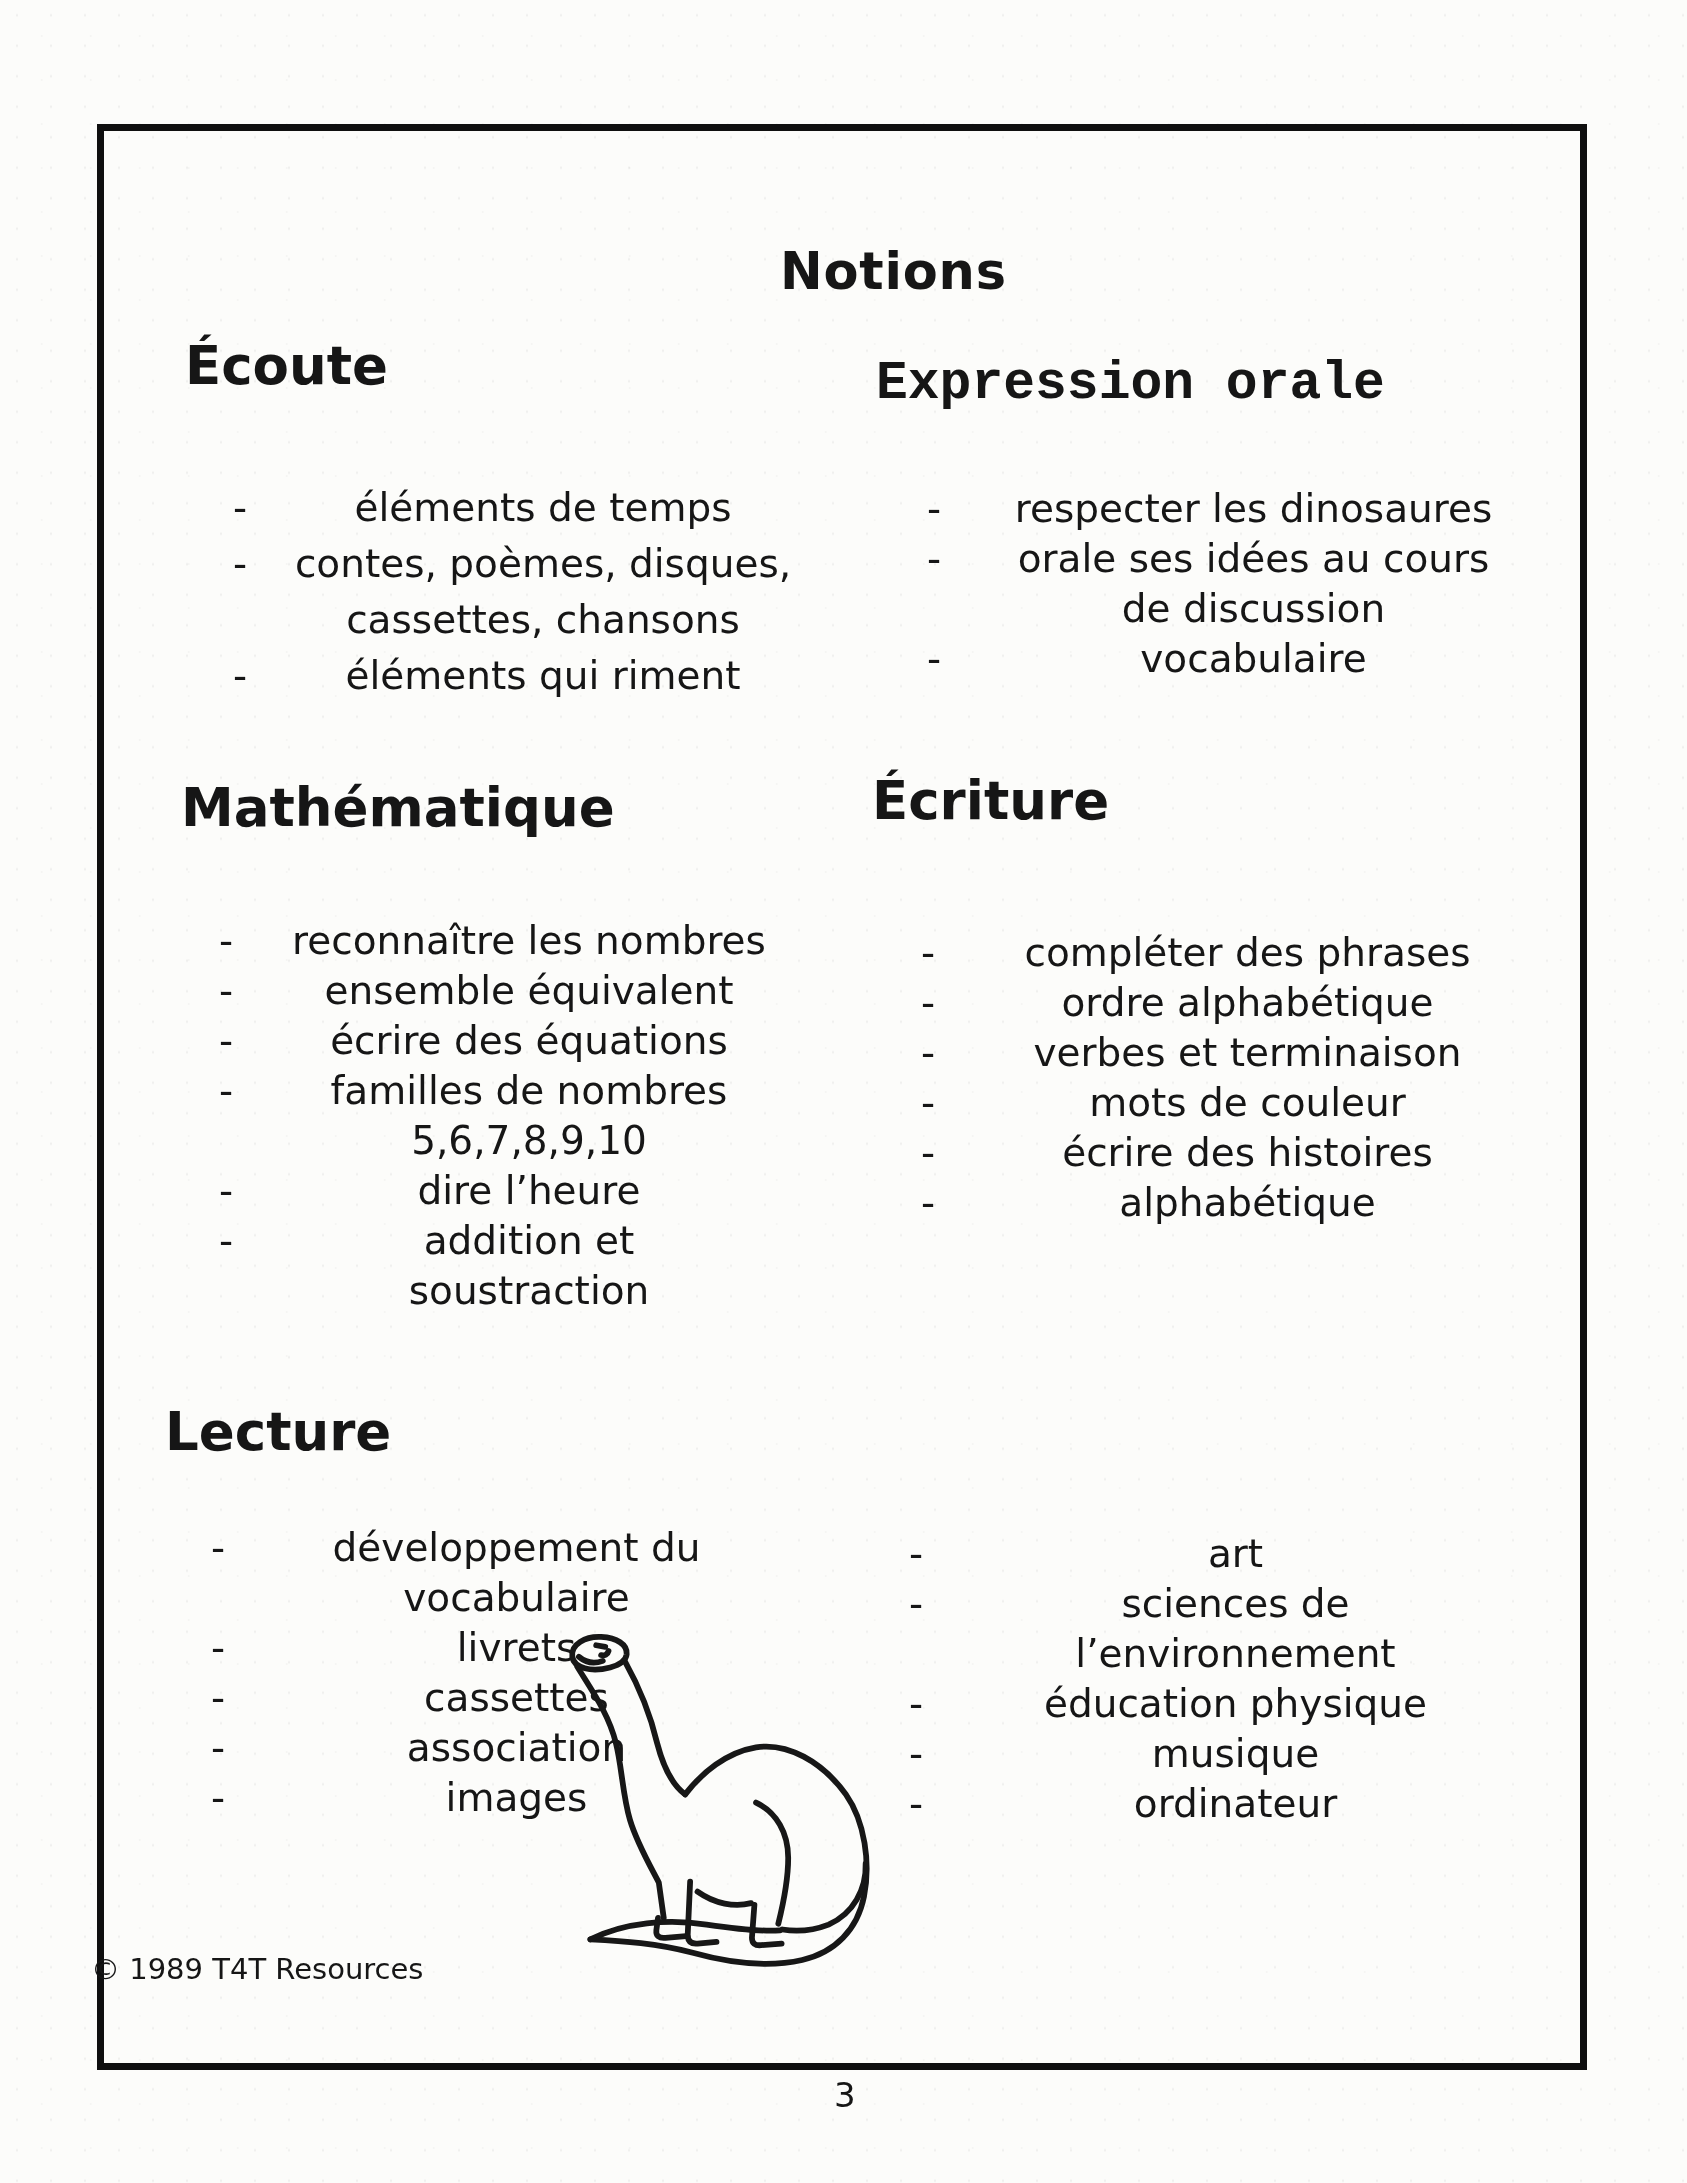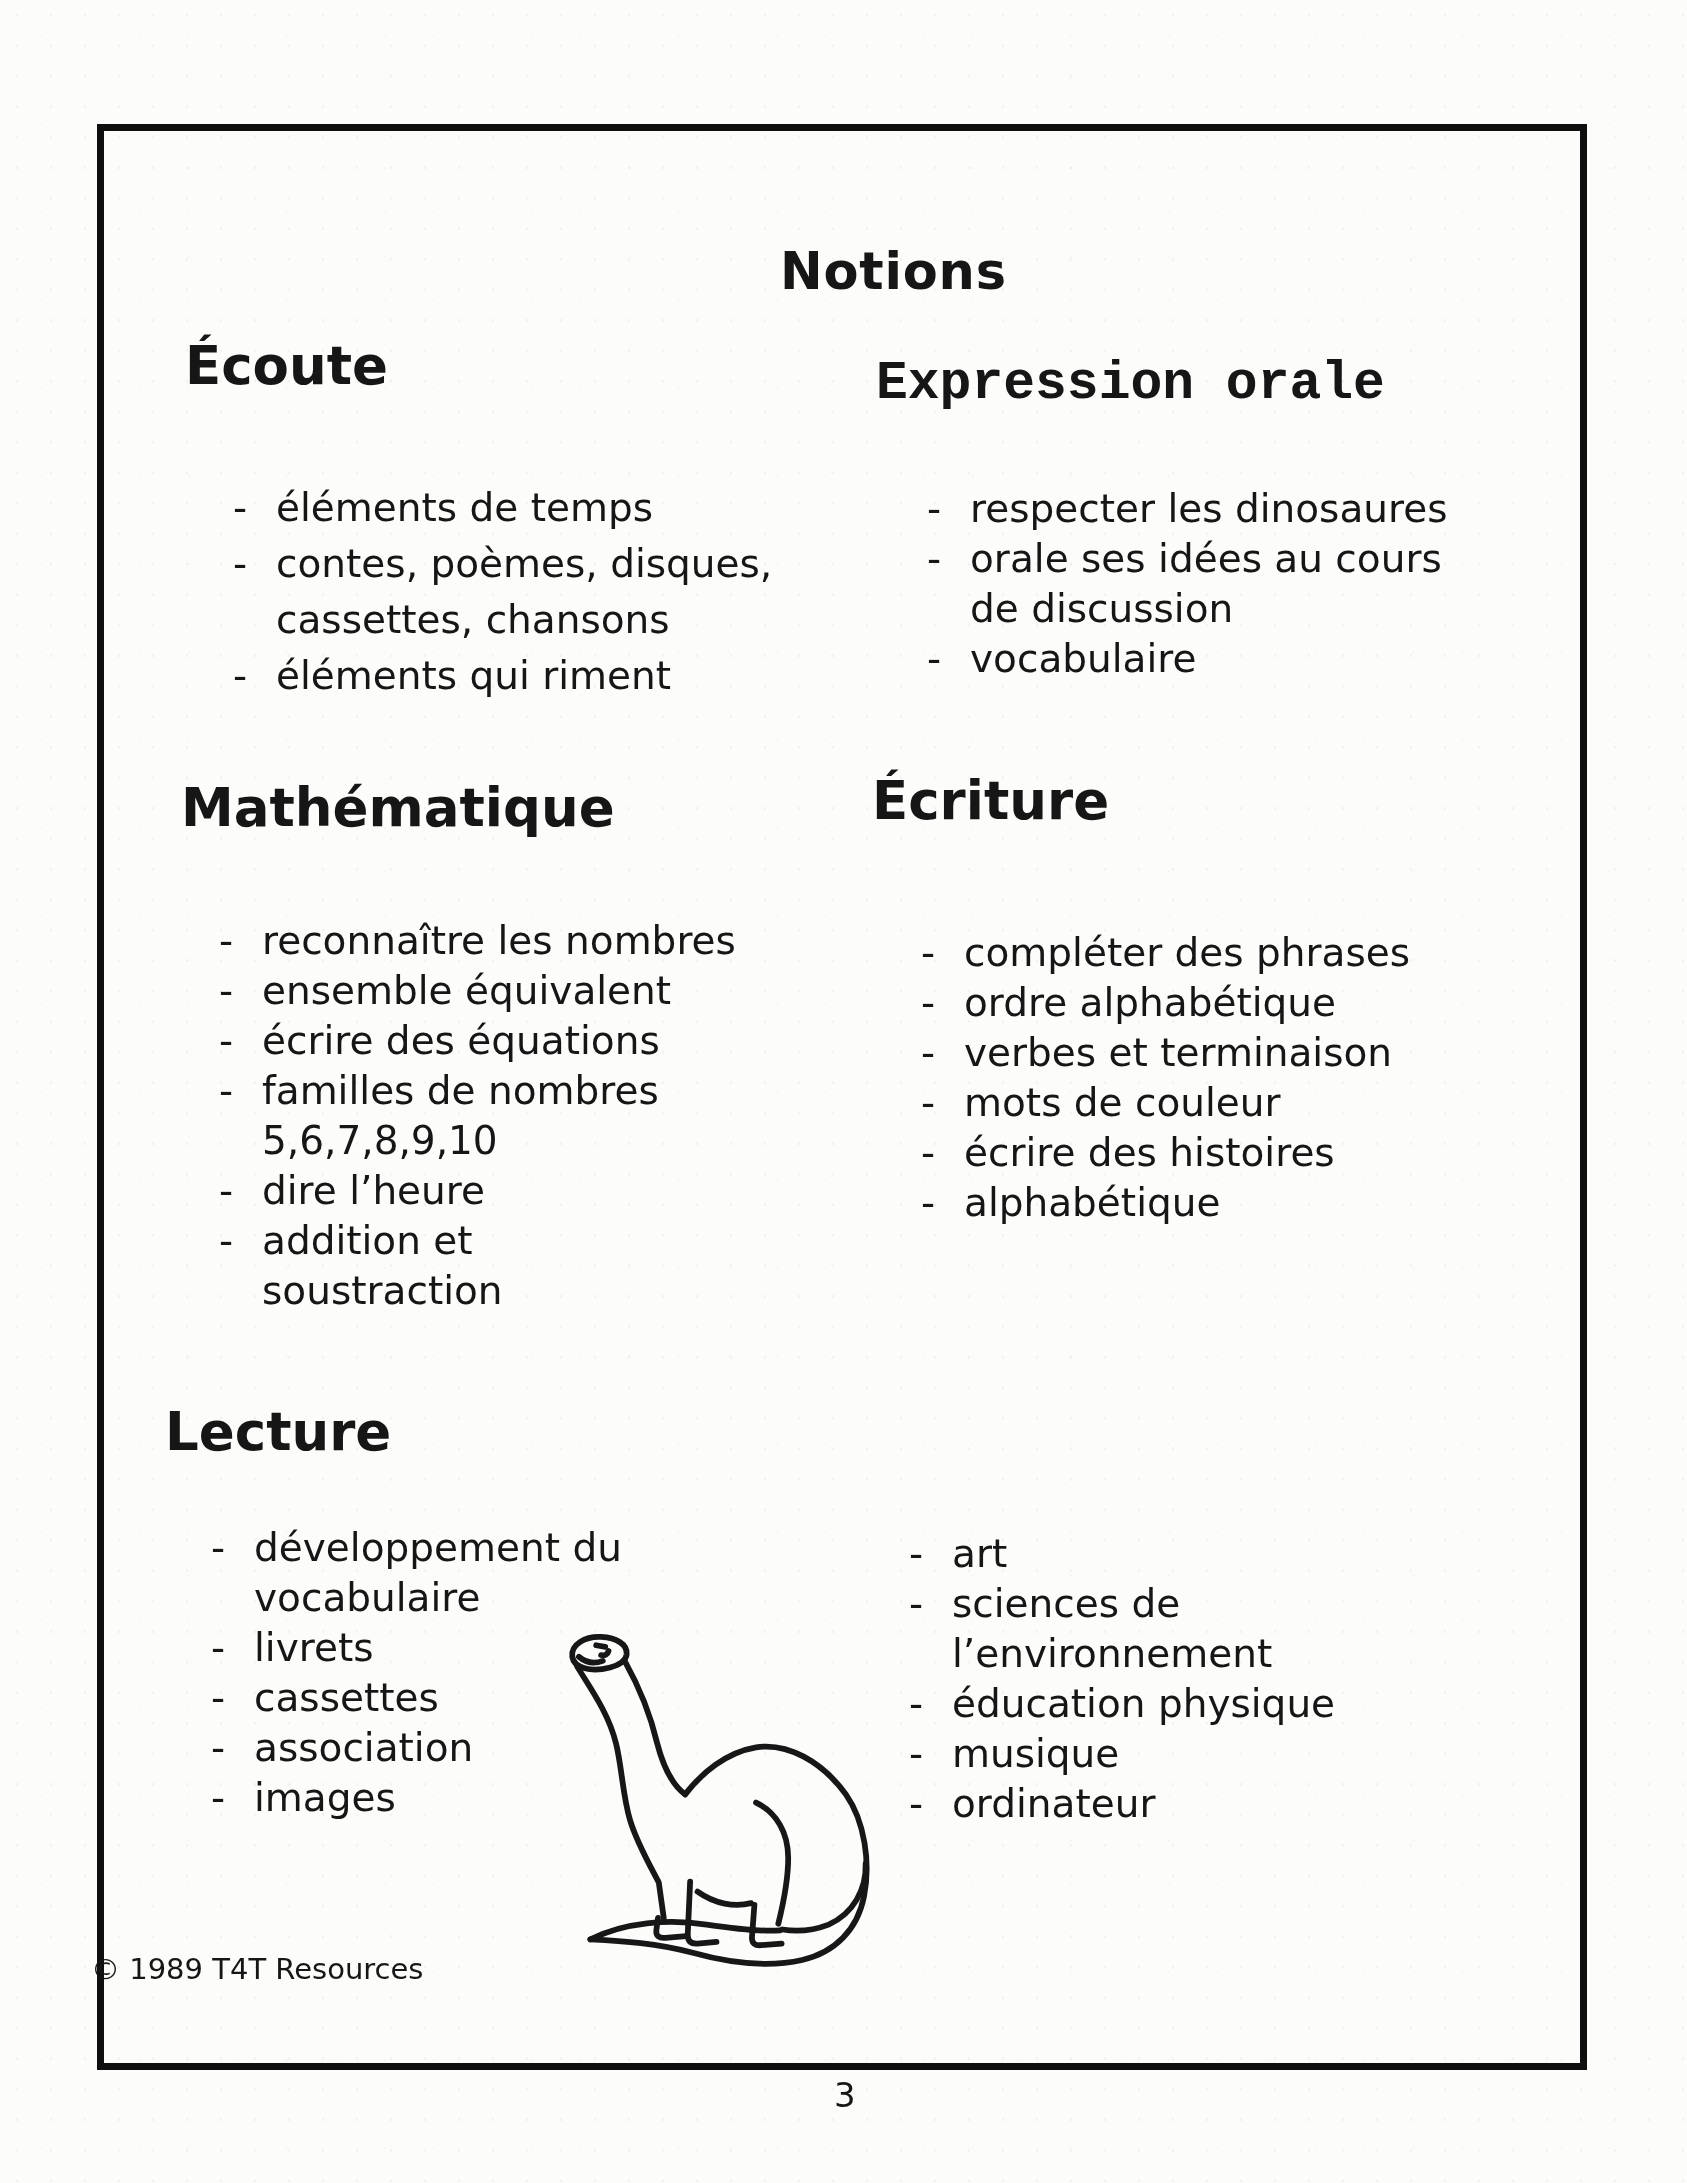"éléments de temps" .list .item-text { text-align: none -> center }
